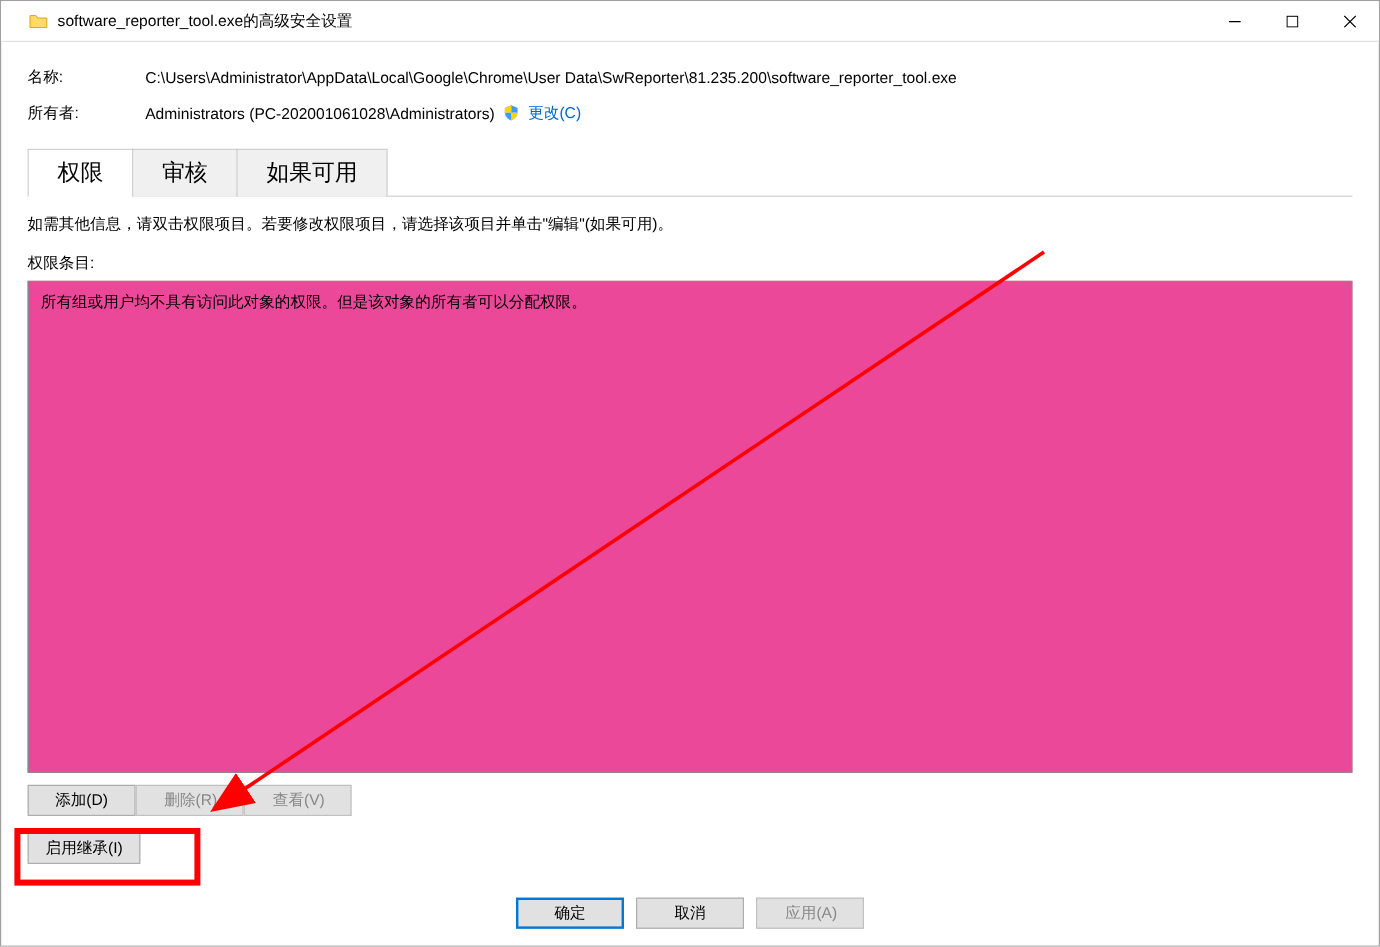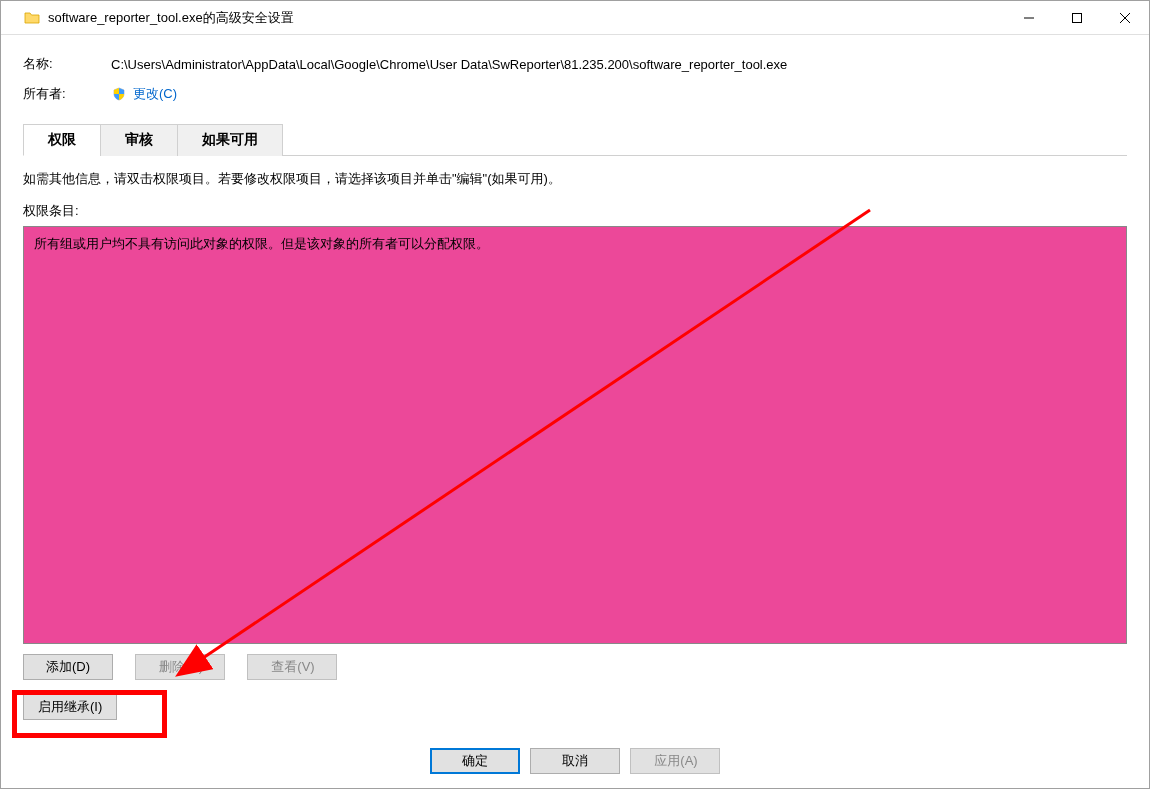"C:\Users\Administrator\AppData\Local\Goo" .field-value { margin-left: none -> 10px }
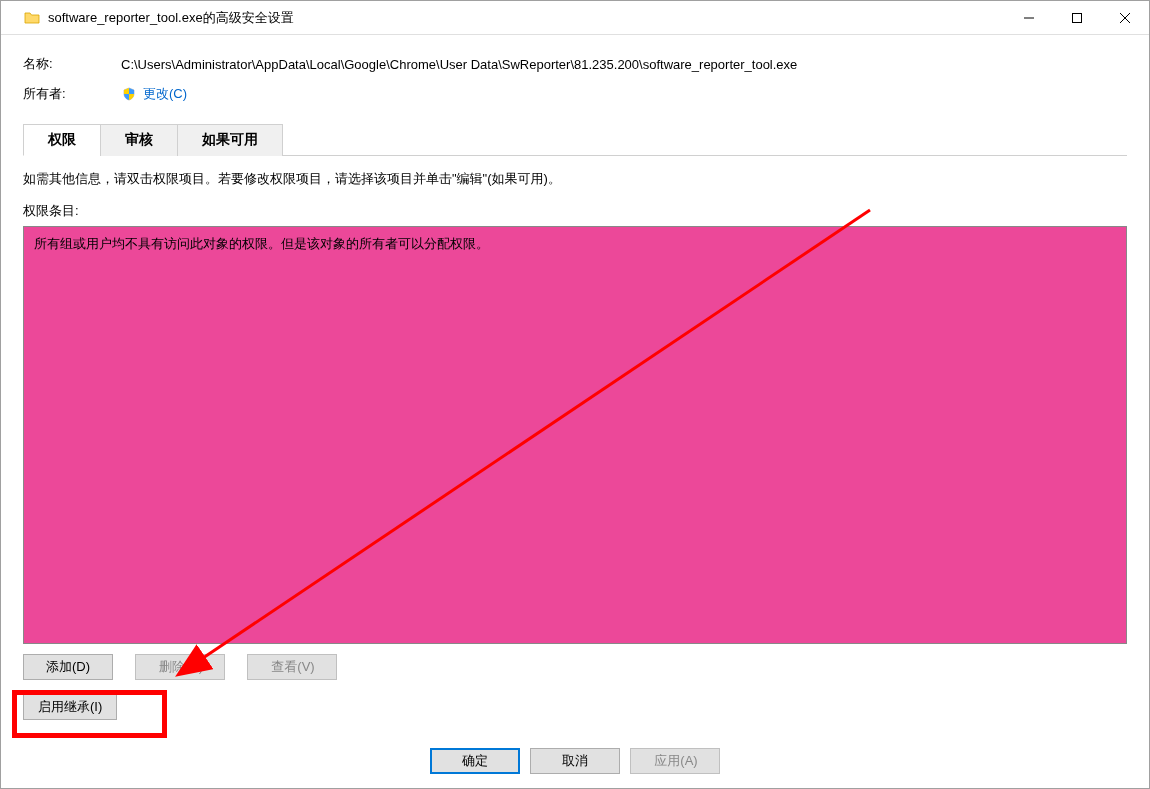"Administrators" span { html: none -> <span>Administrators (PC-202001061028\Administrators)</span> }
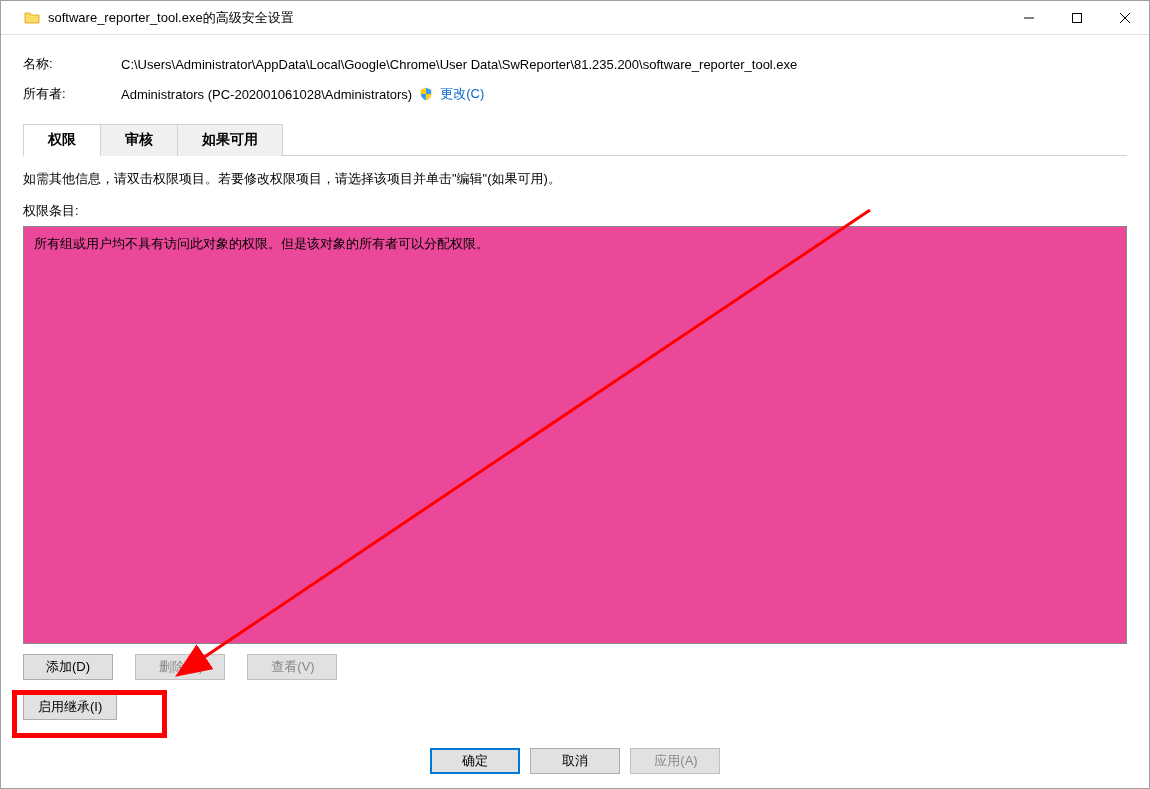"权限" .tab { font-size: 14px -> 19px; font-weight: bold -> none }
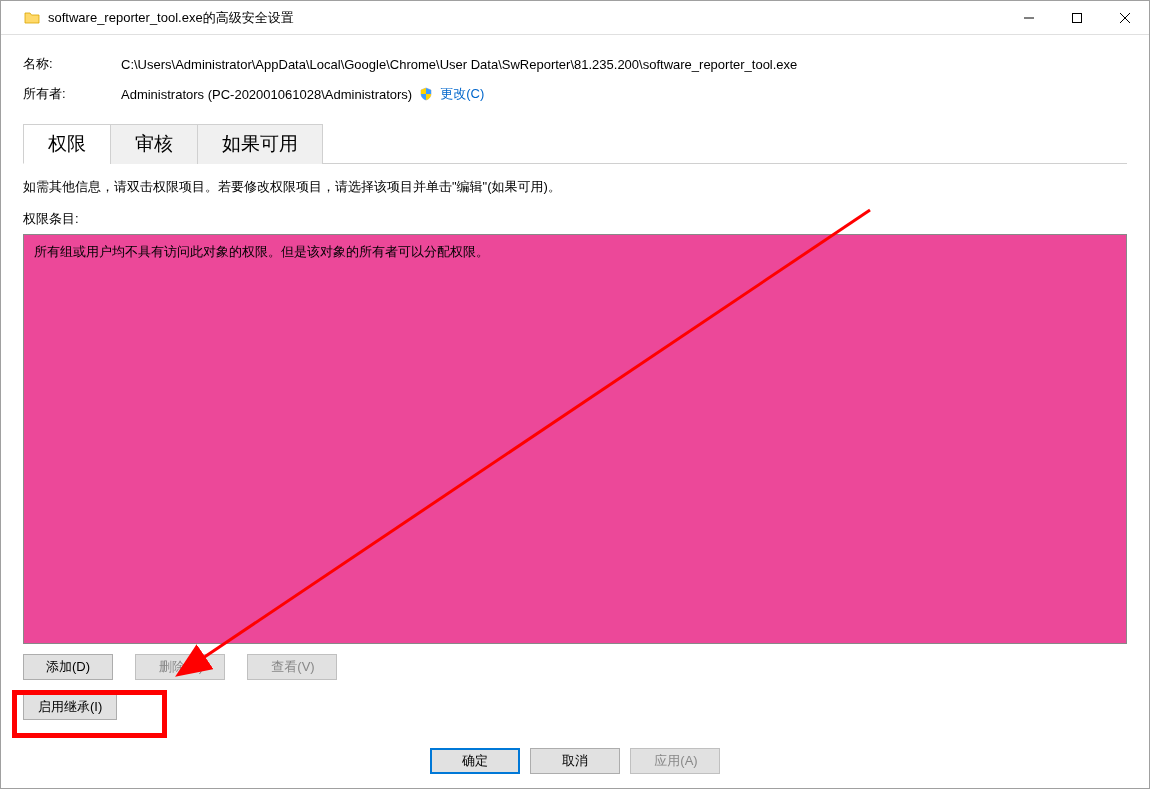"添加(D)" .action-row { gap: 22px -> 0 }
